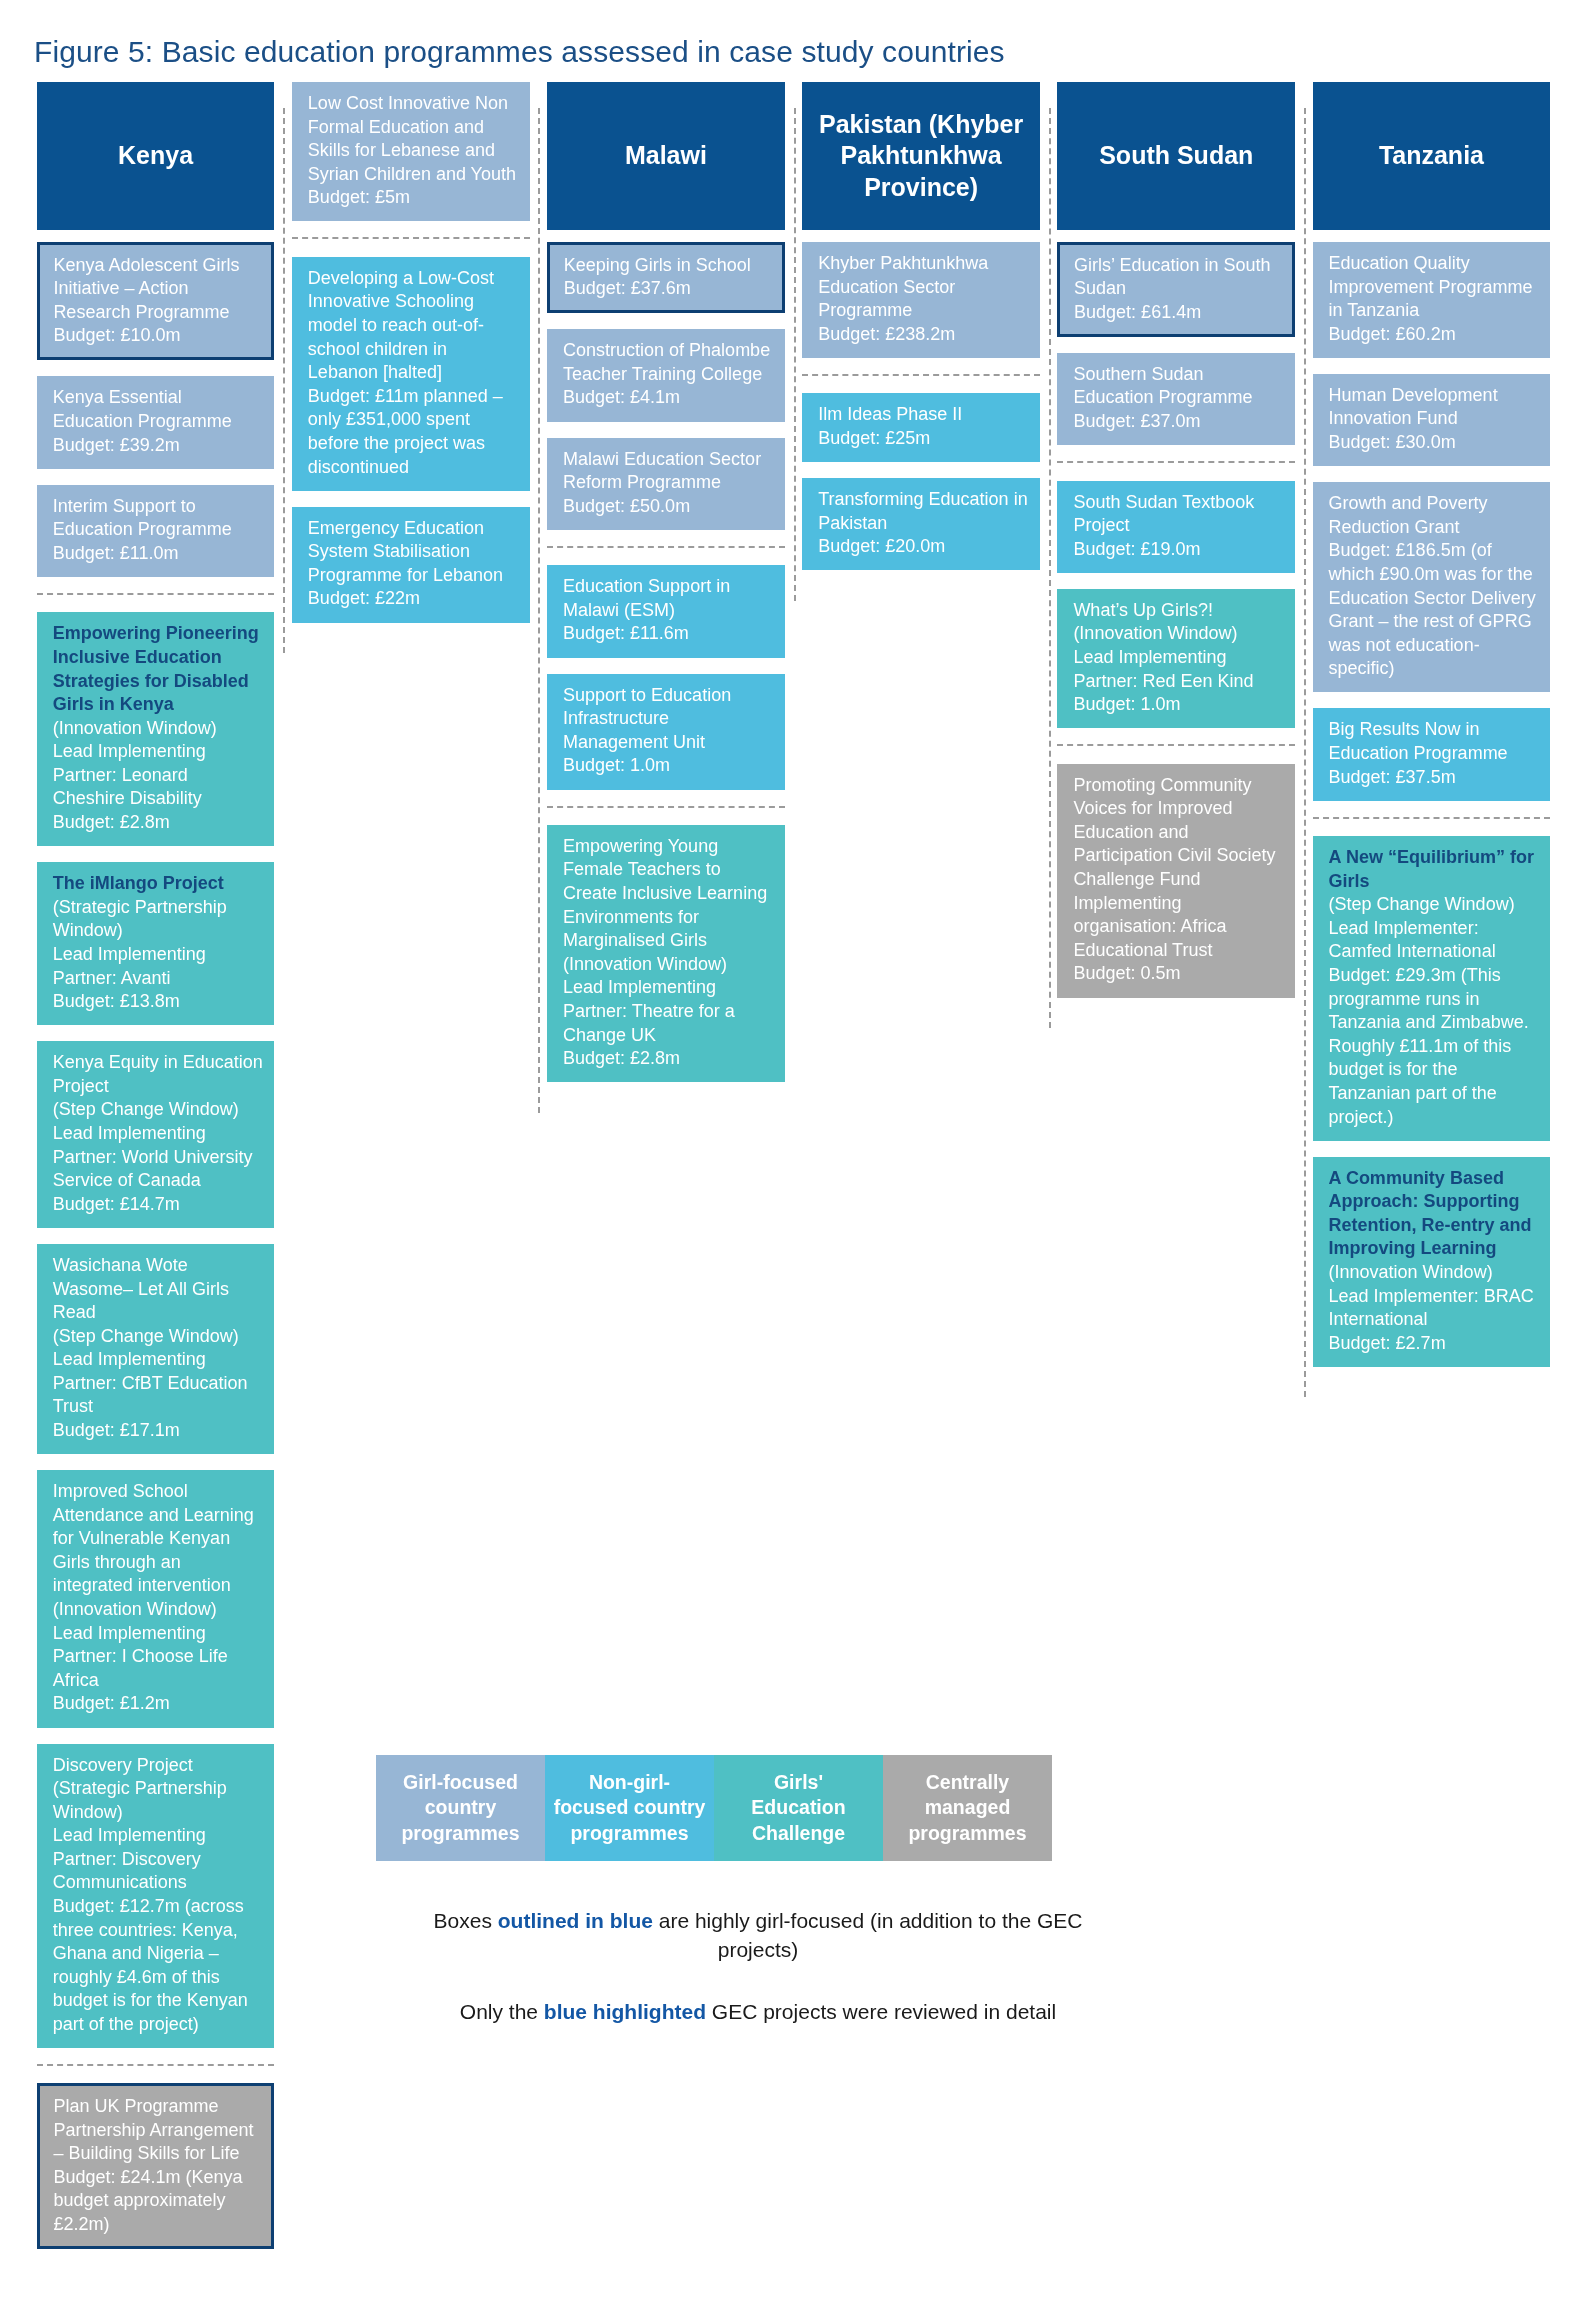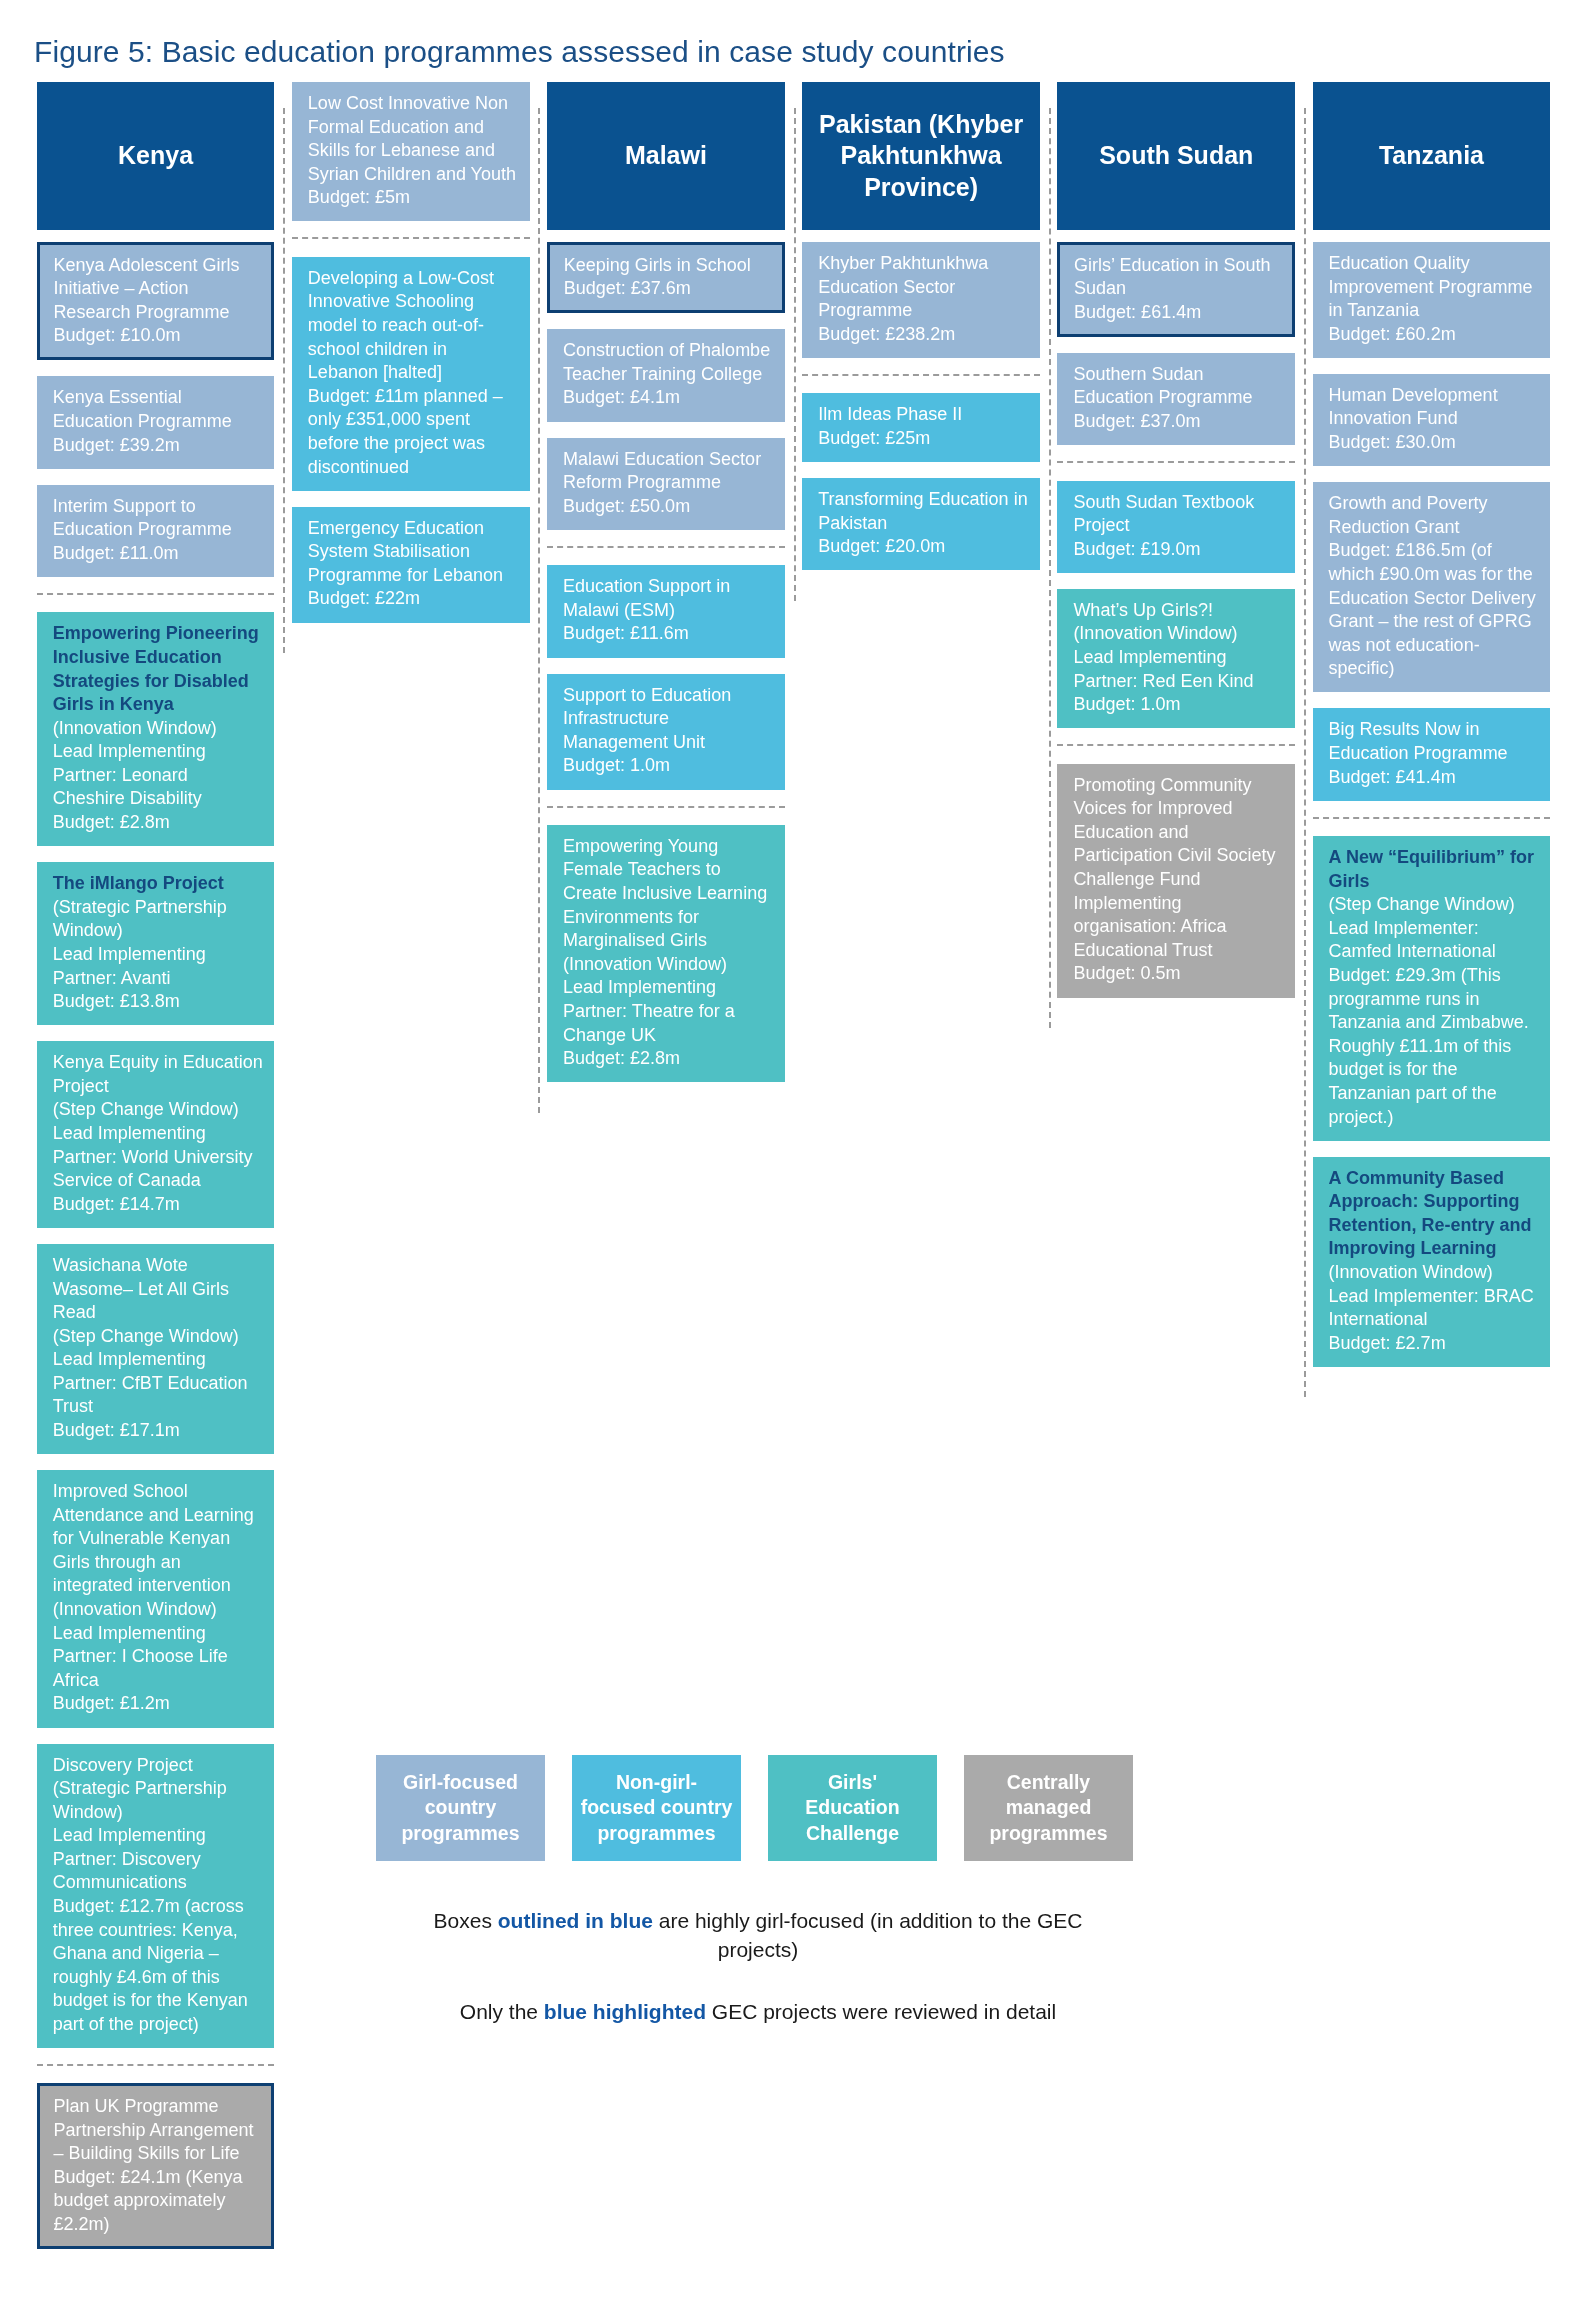"Big Results Now in Education" div.box { text: £41.4m -> £37.5m }
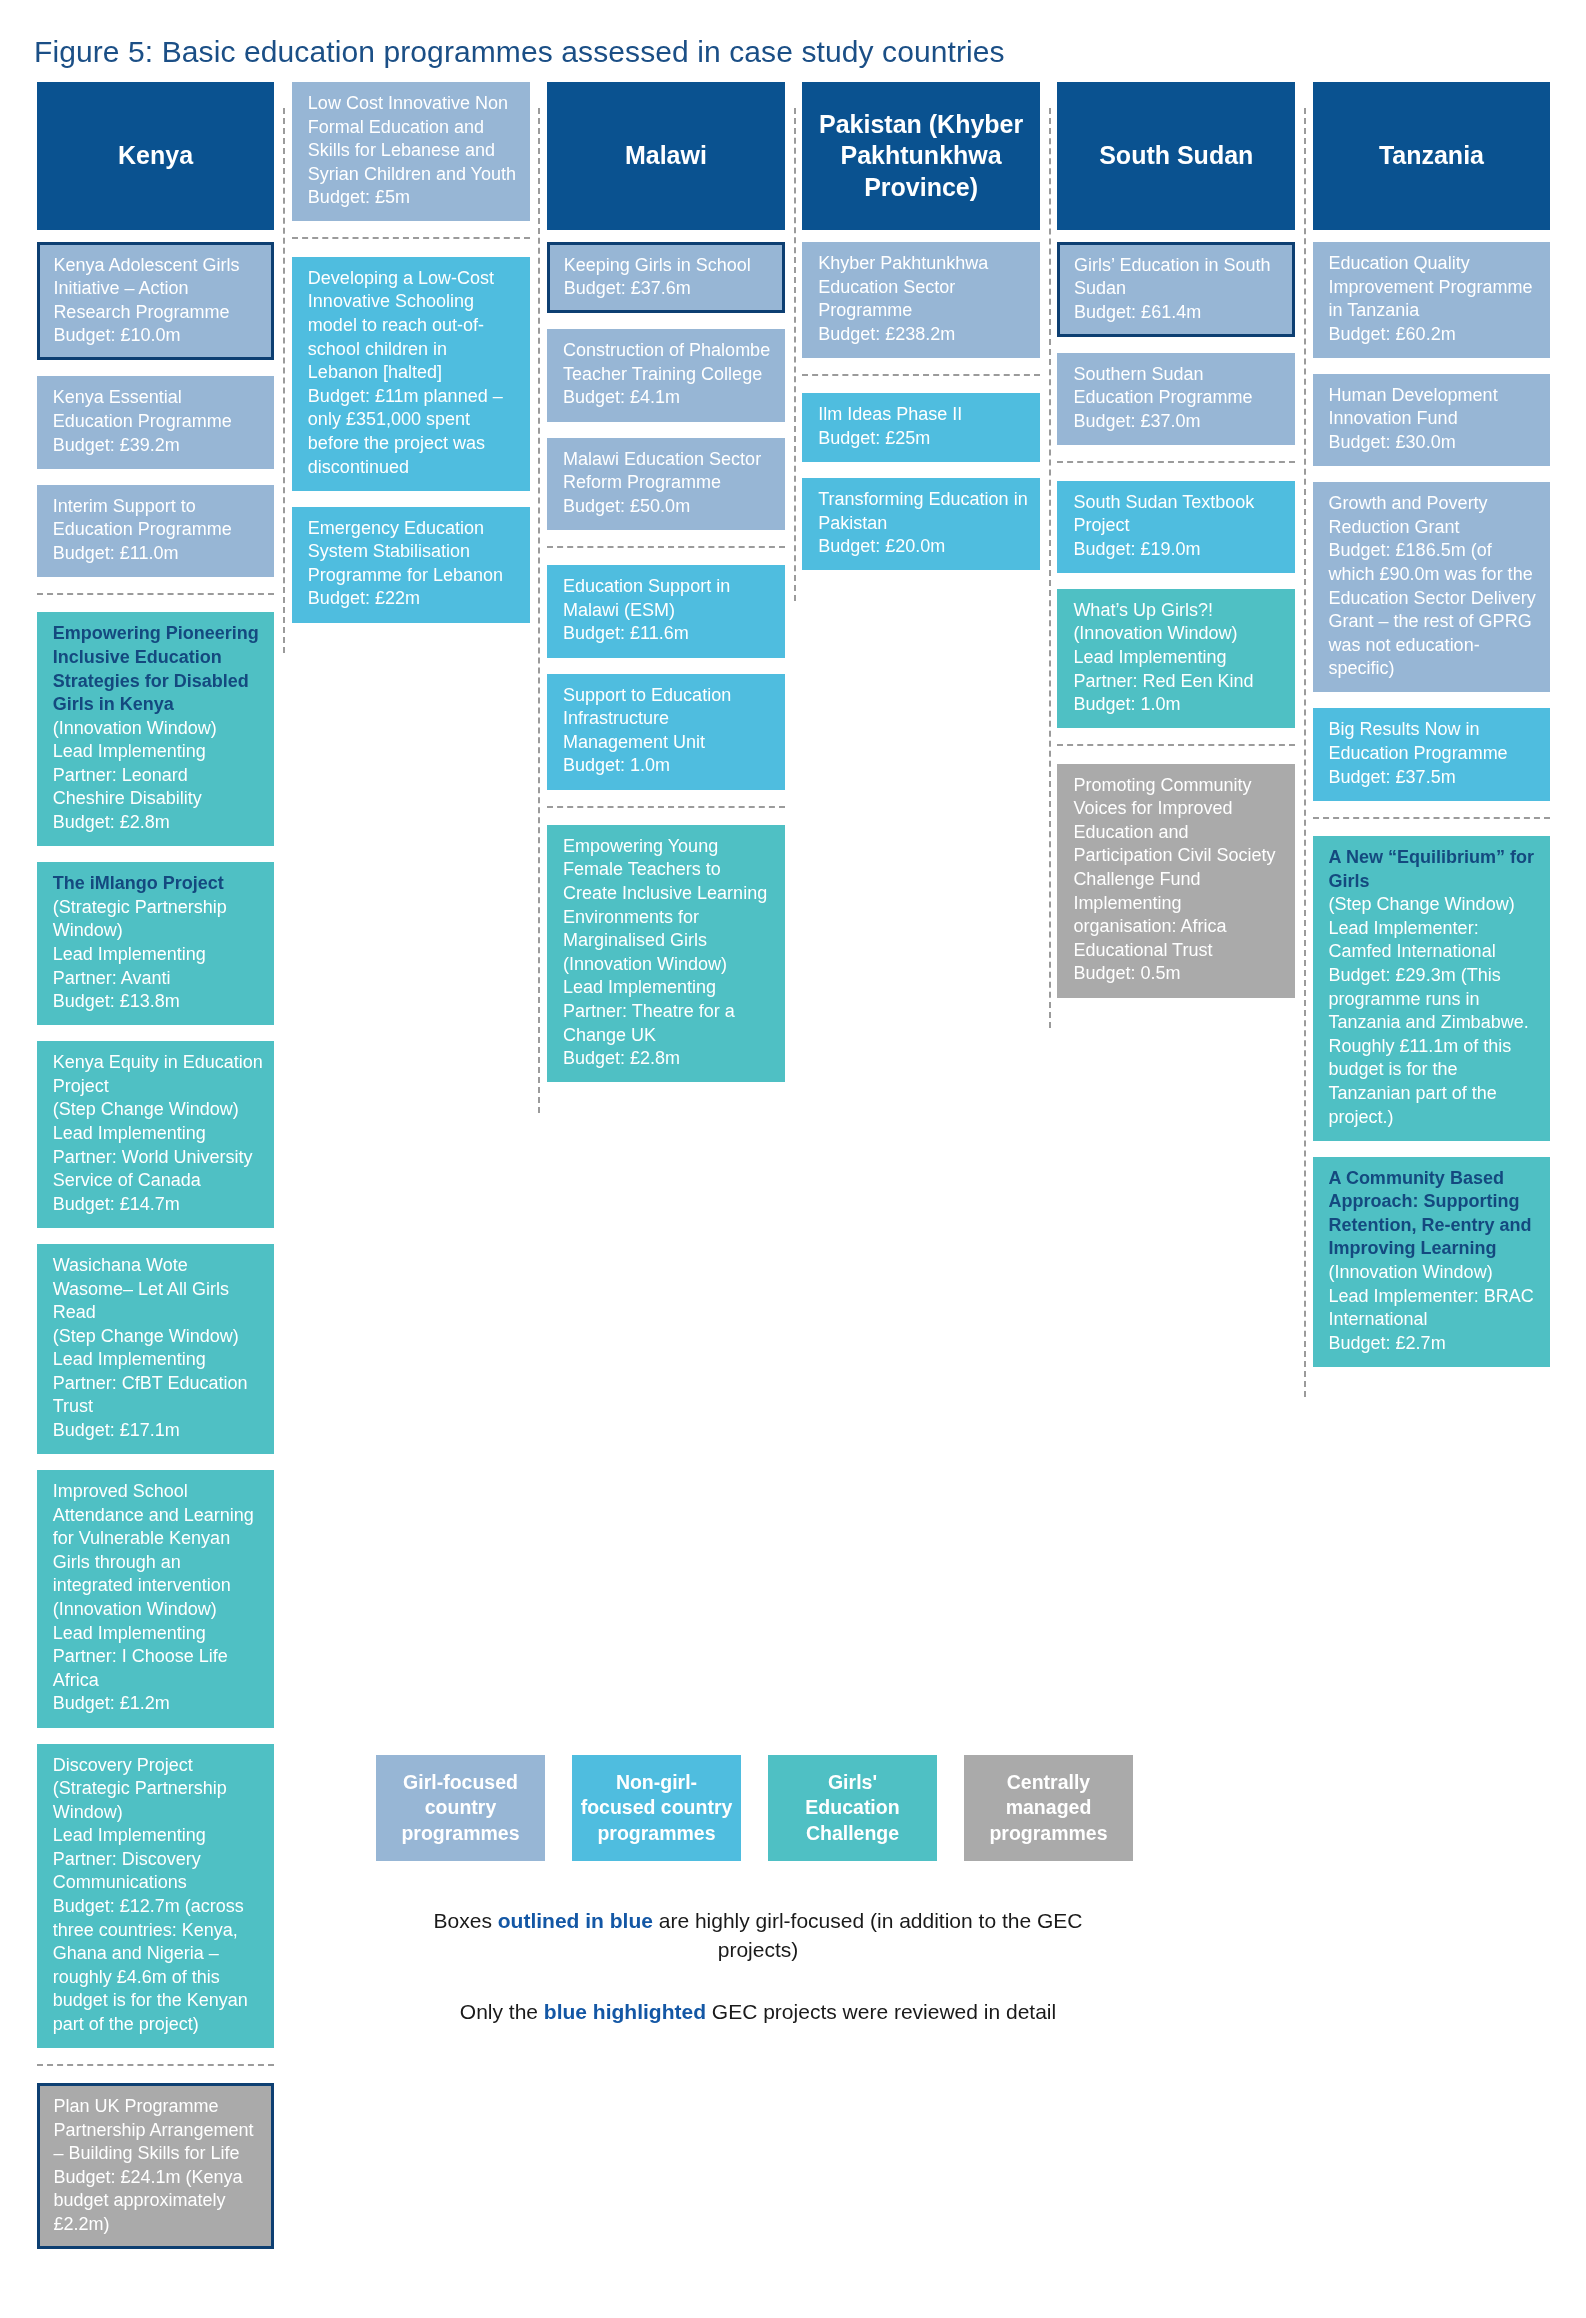"Girl-focused" .legend-row { gap: 27px -> none }
